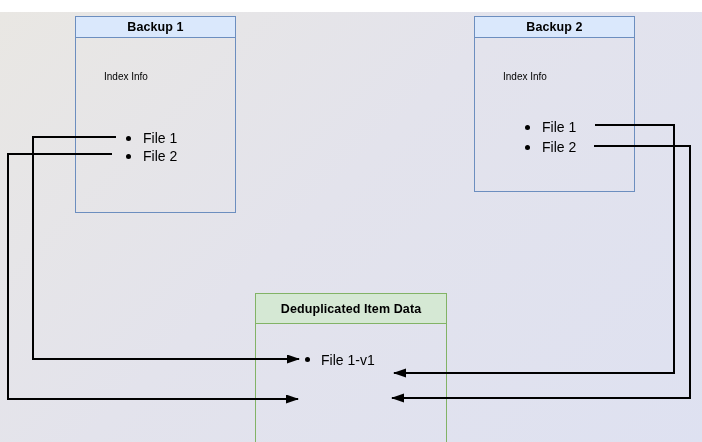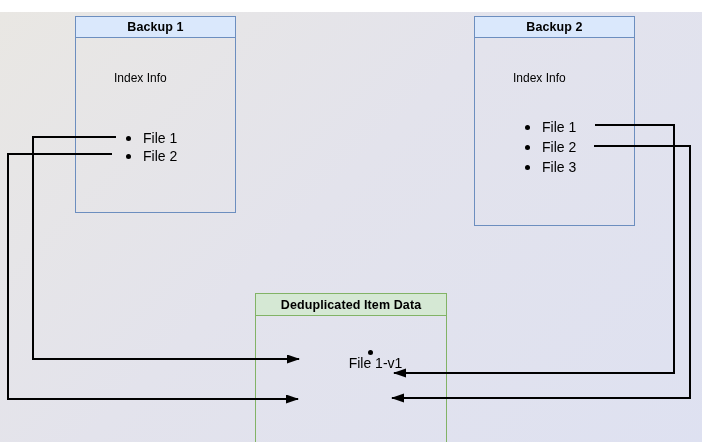"Backup 2" div.node { height: 210px -> 176px }
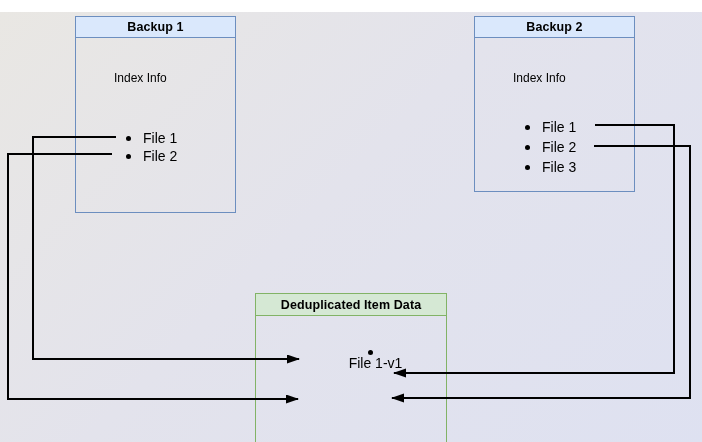"Index Info" .index-info { font-size: 12px -> 10px; left: 38px -> 28px }
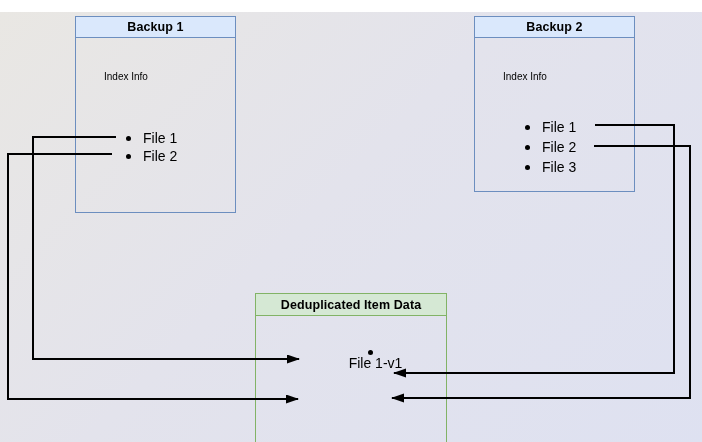"File 3" li { html: <li> <span></span> <span>File 3</span> </li> -> none }
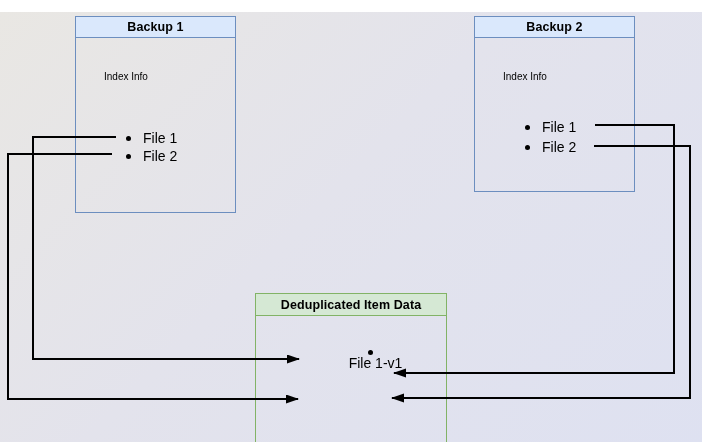"Deduplicated Item Data" .node.green .node-header { height: 22px -> 30px }
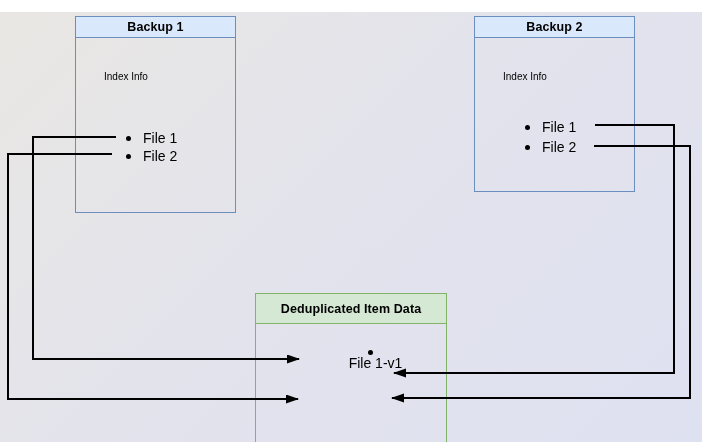"File 1-v1" .node.green ul.file-list li { flex-direction: column -> none }
